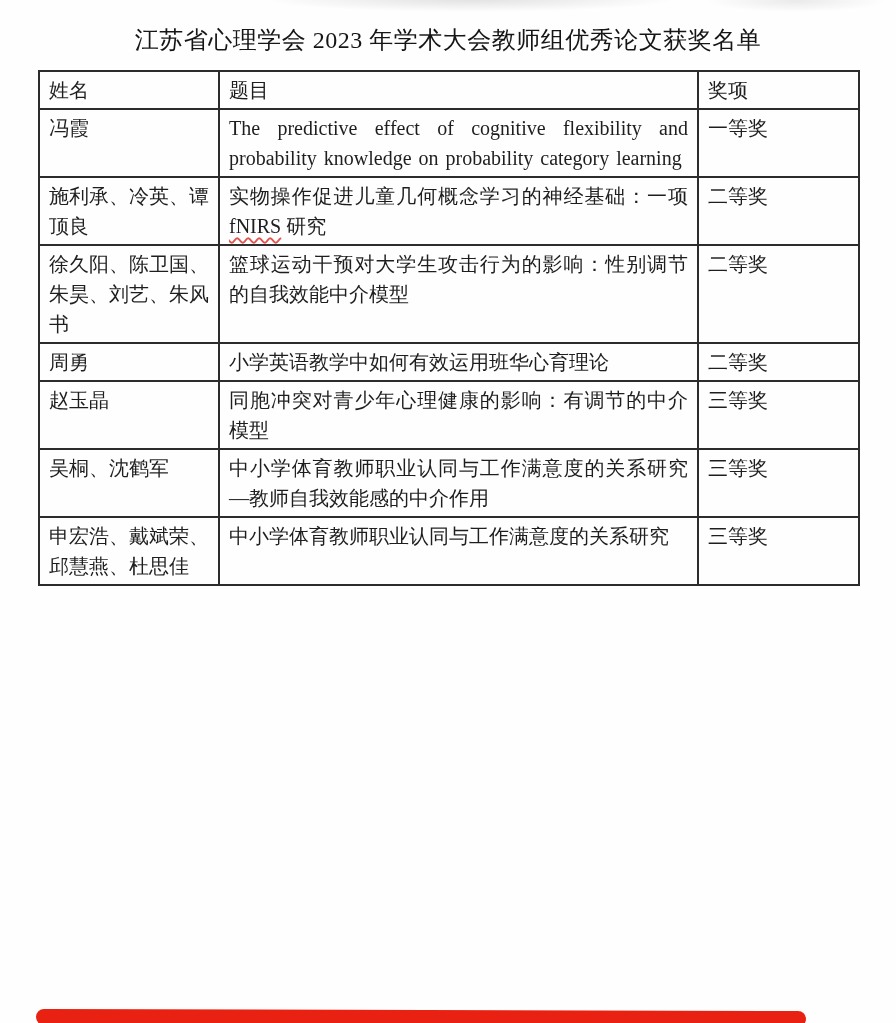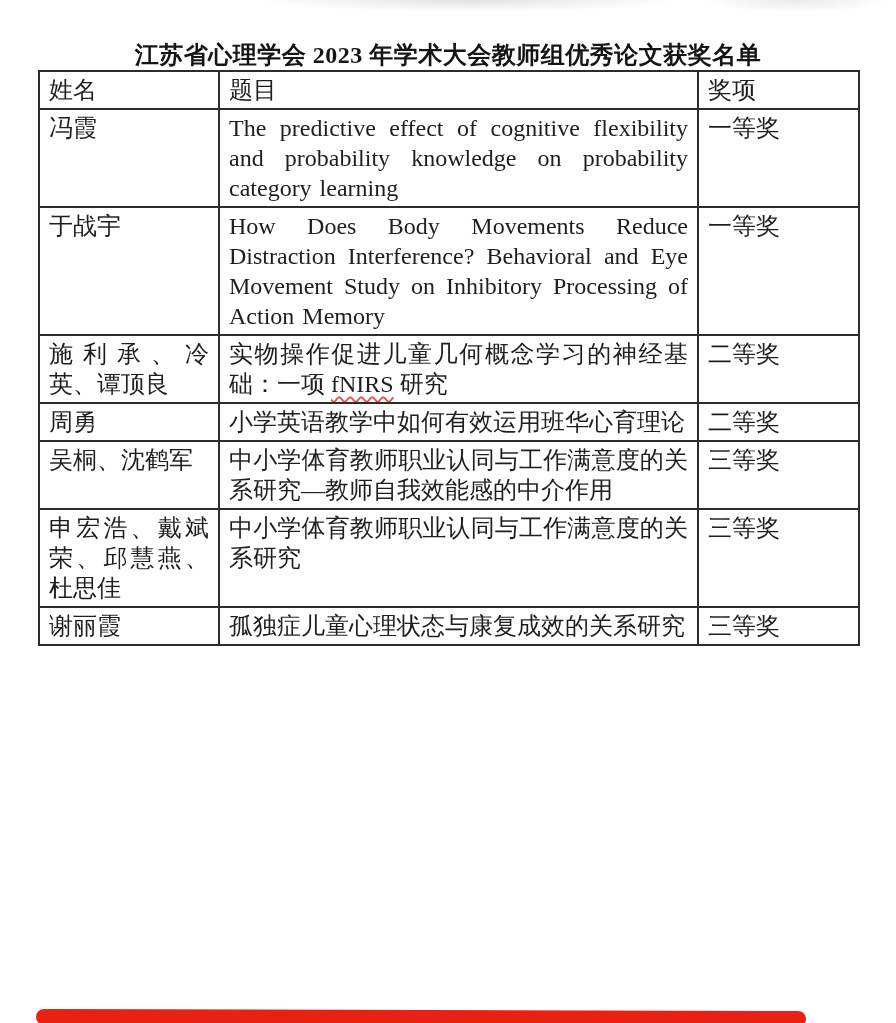"江苏省心理学会 2023 年学术大会教师组优秀论文获奖名单" .doc-title { font-weight: bold -> normal; margin: 15px -> 0 }
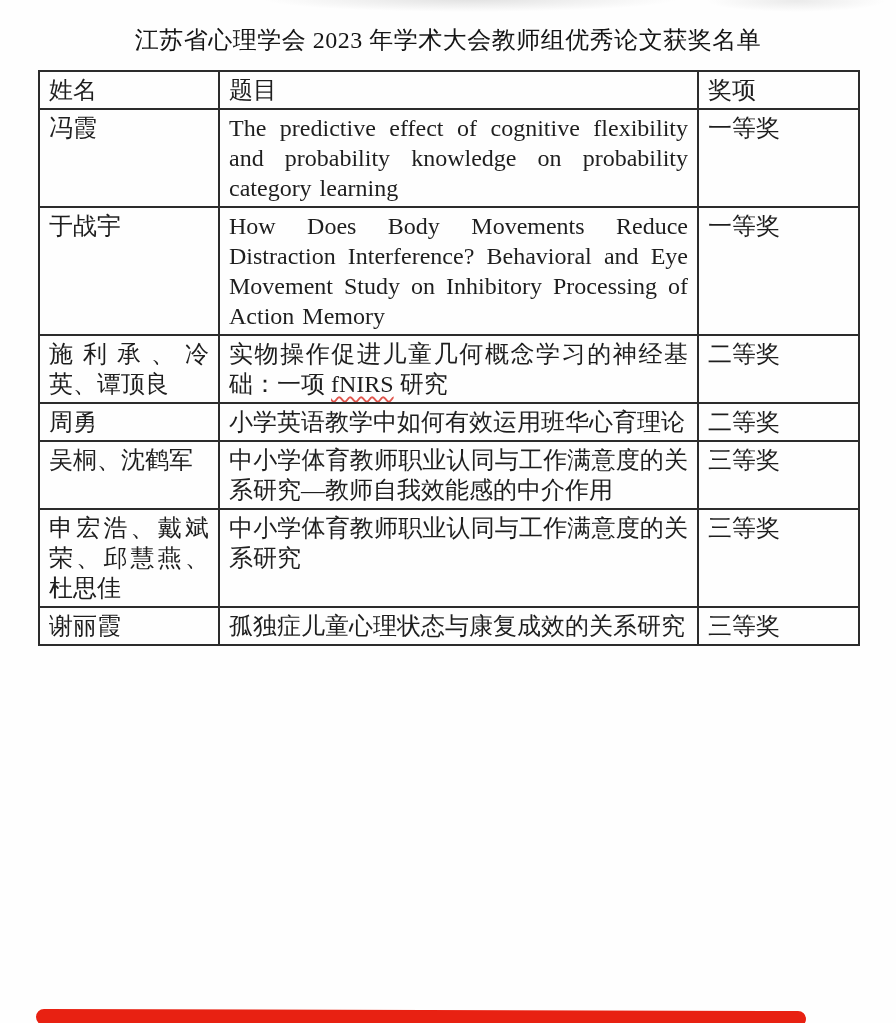"姓名" .awards-table th, .awards-table td { font-size: 24px -> 20px }
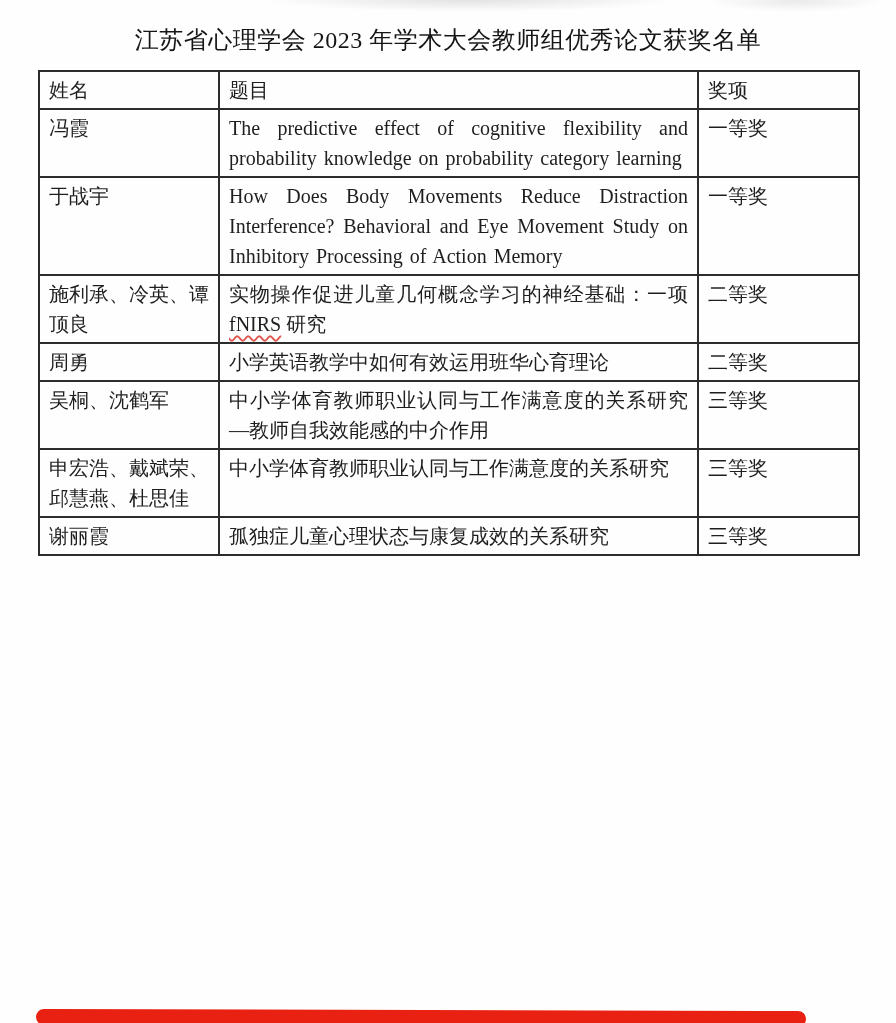"于战宇" tr { html: <tr> <td>于战宇</td> <td>How Does Body Movements Reduce Distraction Interference? Behavioral and Eye Movement Study on Inhibitory Processing of Action Memory</td> <td>一等奖</td> </tr> -> none }
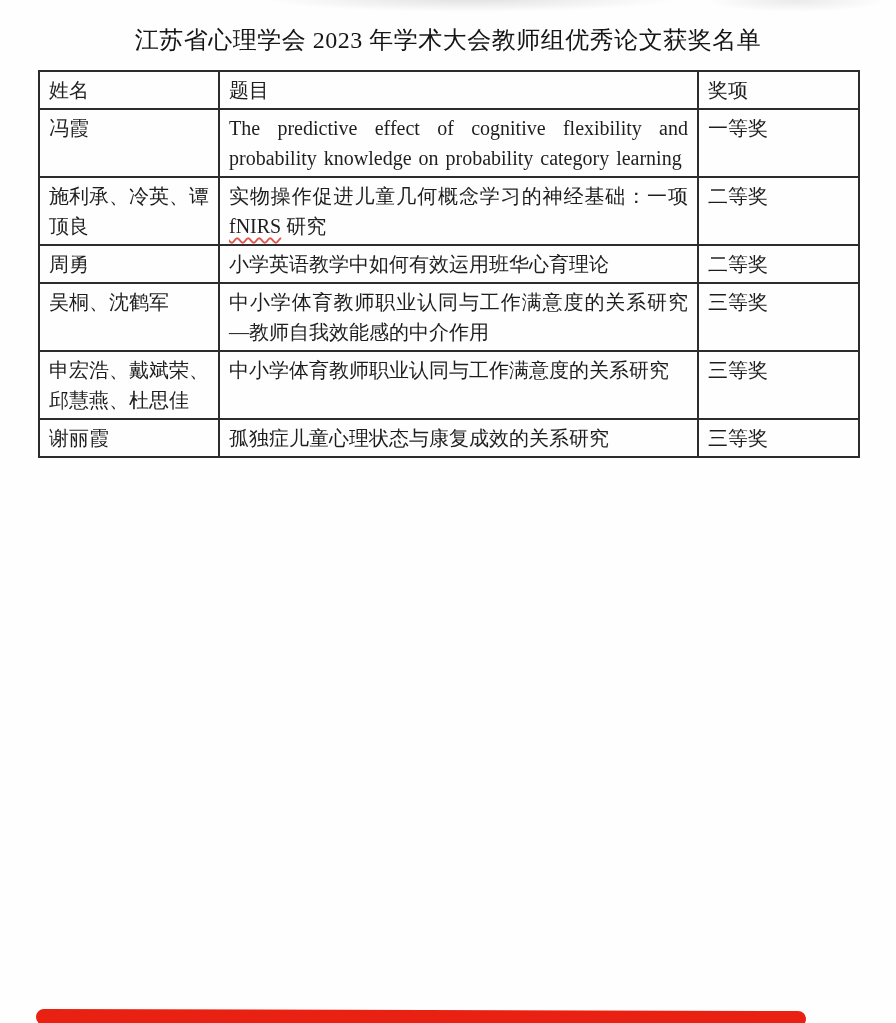"徐久阳、陈卫国、朱昊、刘艺、朱风书" tr { html: none -> <tr> <td>徐久阳、陈卫国、朱昊、刘艺、朱风书</td> <td>篮球运动干预对大学生攻击行为的影响：性别调节的自我效能中介模型</td> <td>二等奖</td> </tr> }
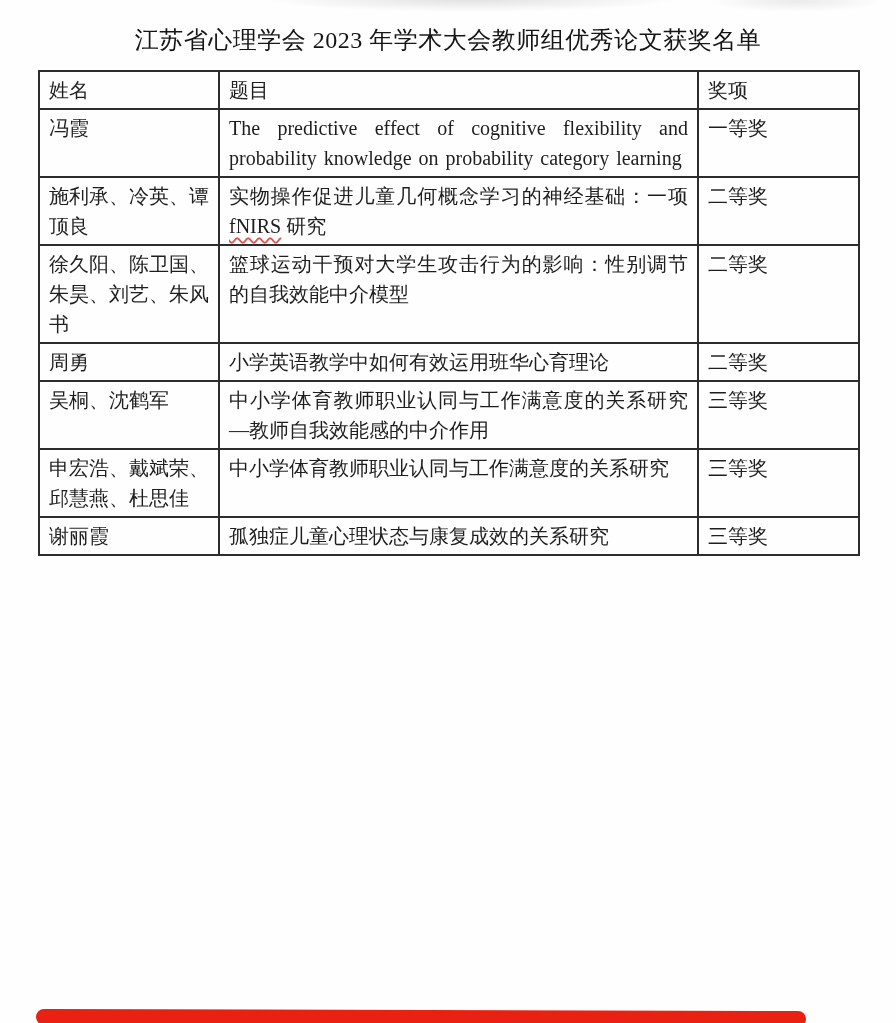"赵玉晶" tr { html: none -> <tr> <td>赵玉晶</td> <td>同胞冲突对青少年心理健康的影响：有调节的中介模型</td> <td>三等奖</td> </tr> }
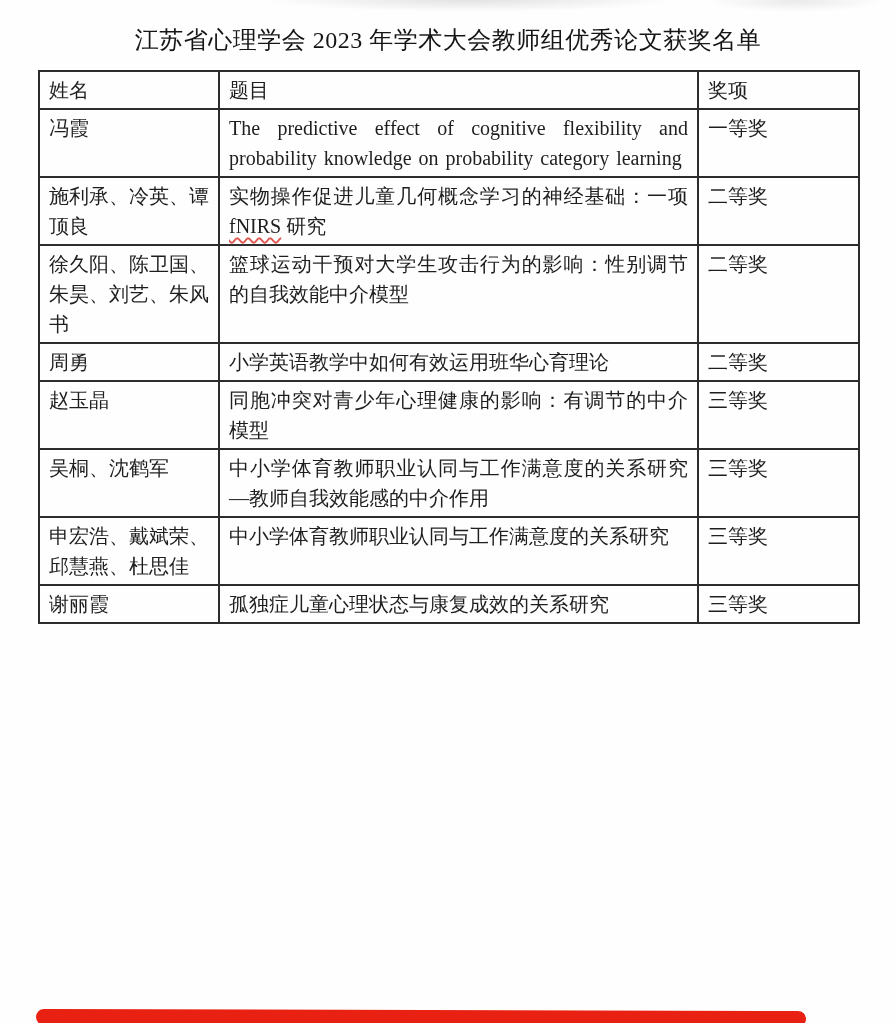"谢丽霞" tr { html: <tr> <td>谢丽霞</td> <td>孤独症儿童心理状态与康复成效的关系研究</td> <td>三等奖</td> </tr> -> none }
